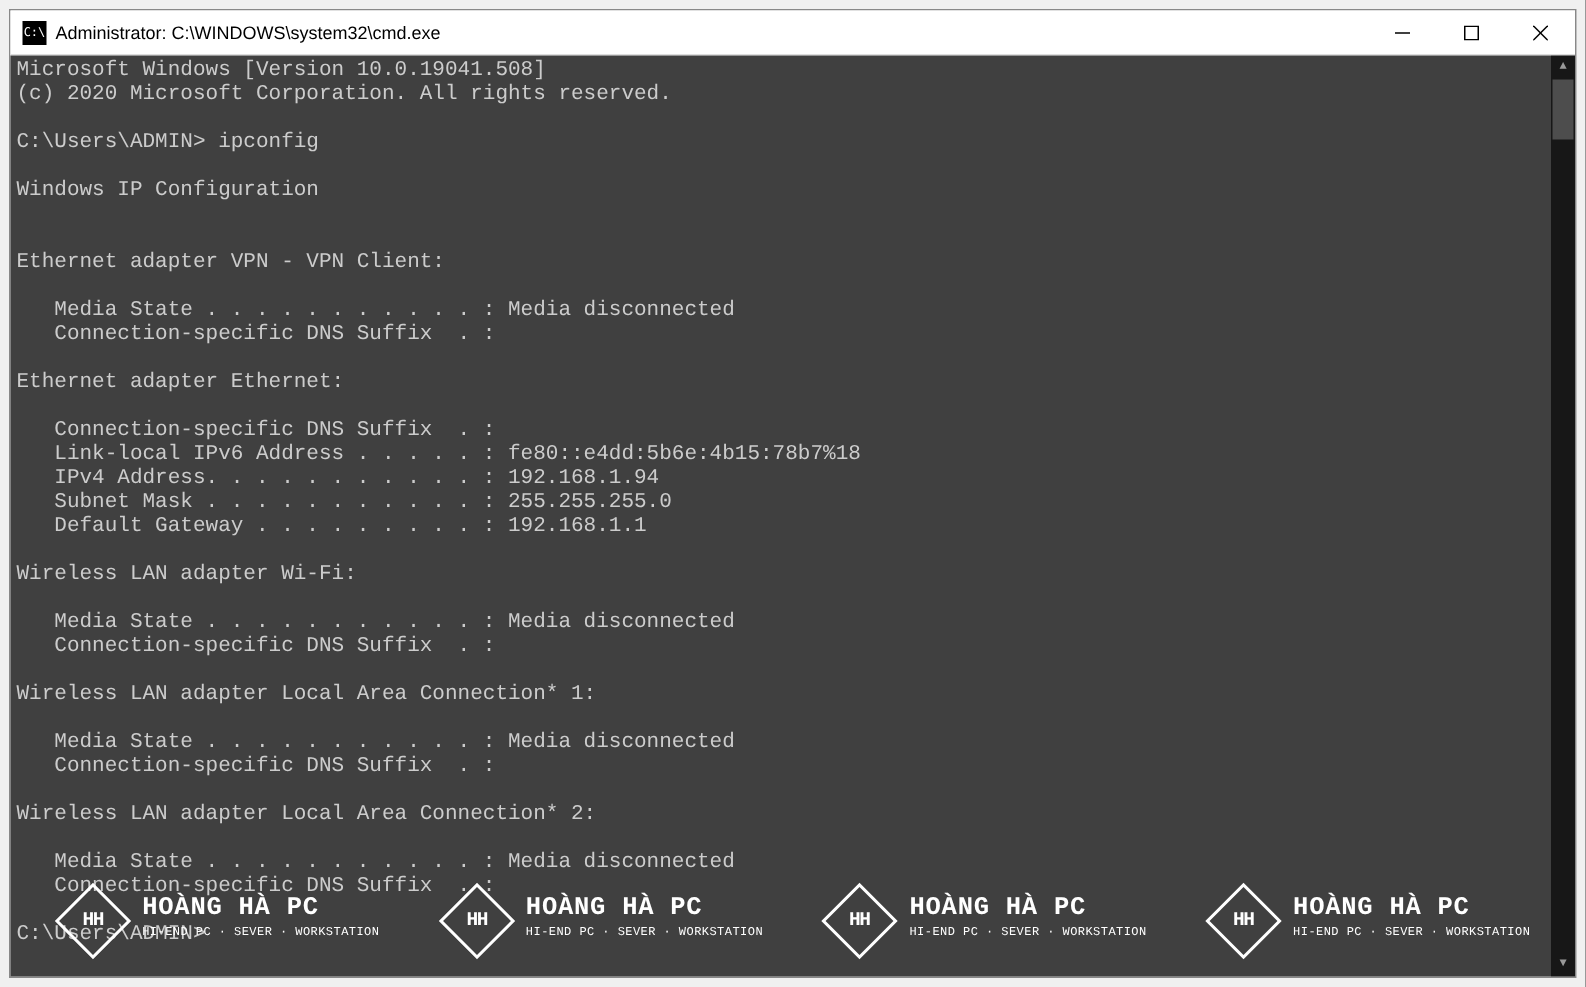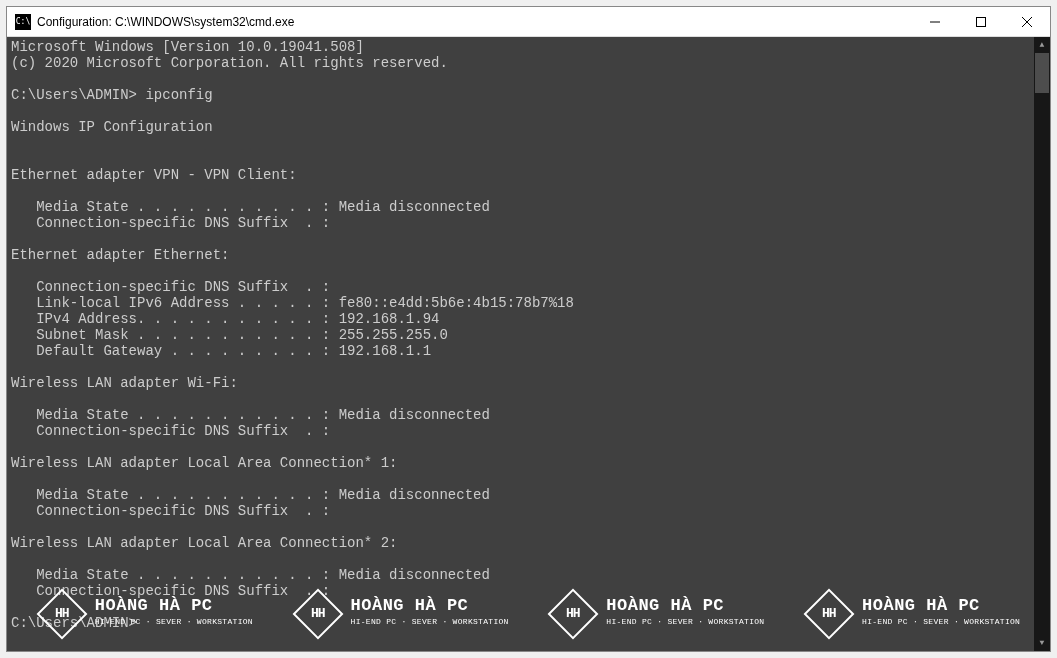"Configuration:" div.titlebar-title { text: Configuration -> Administrator }
